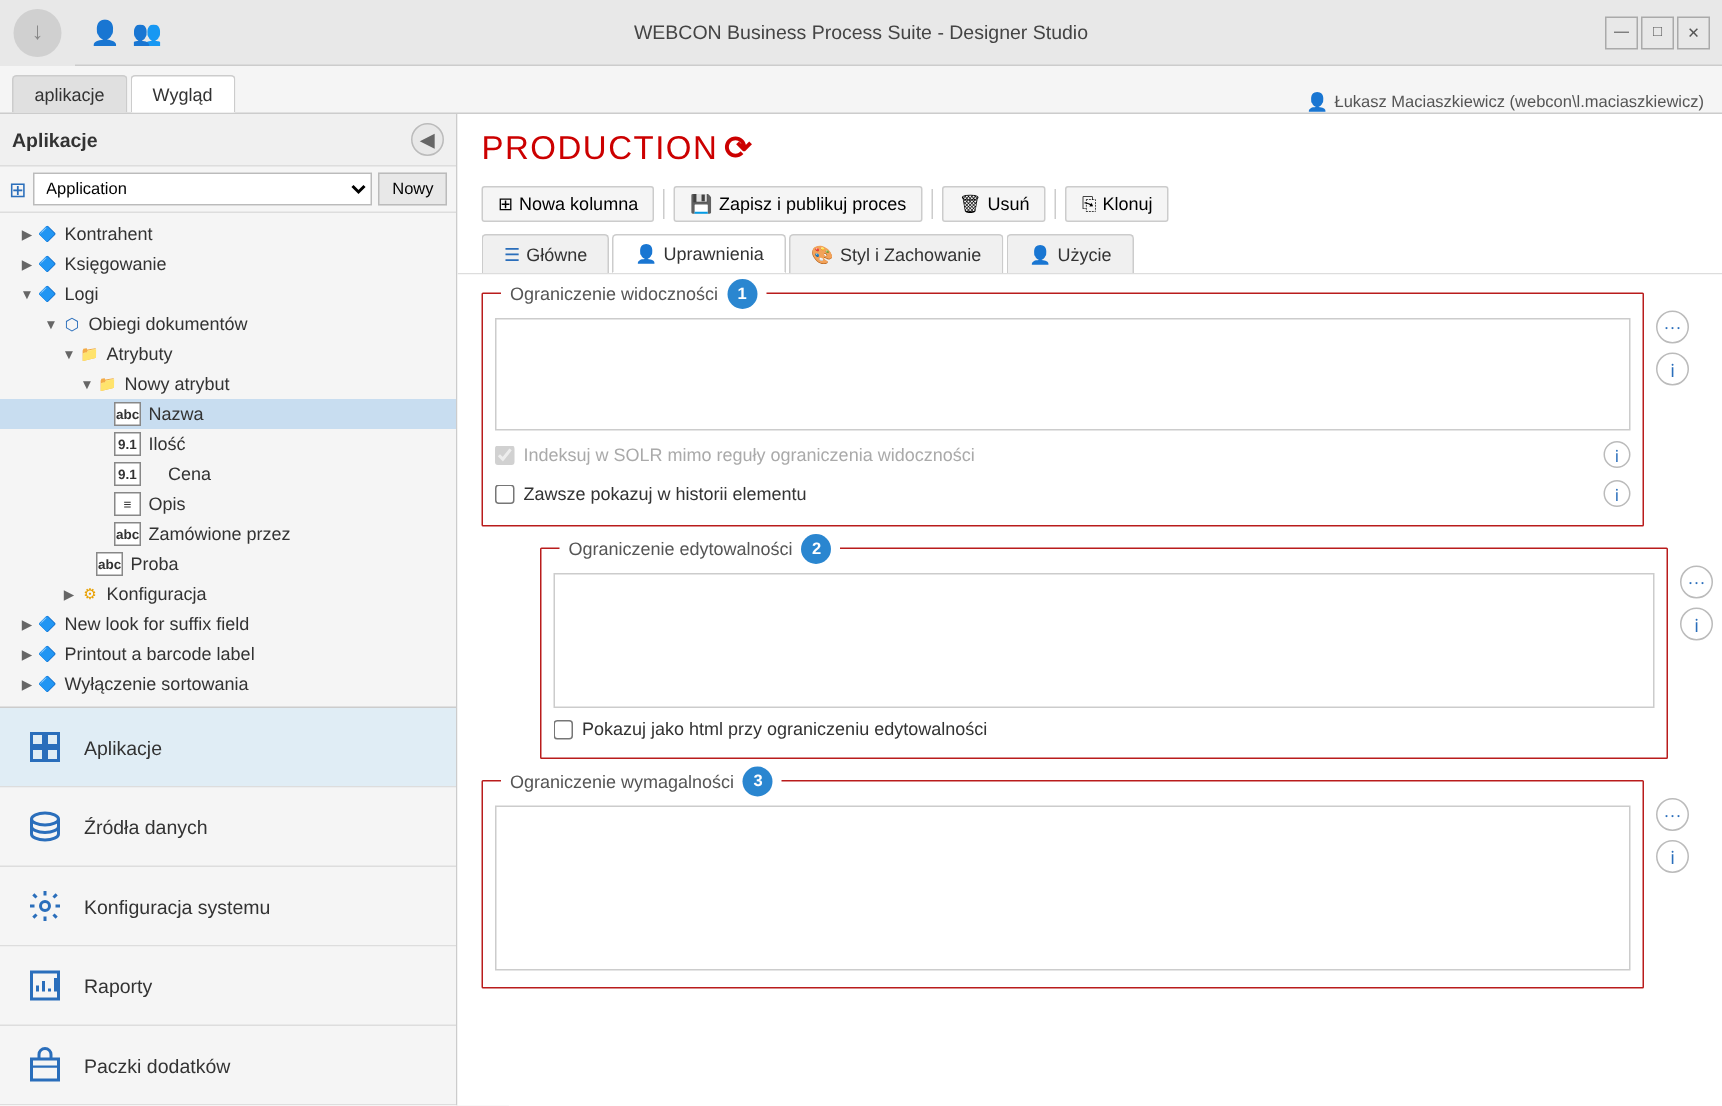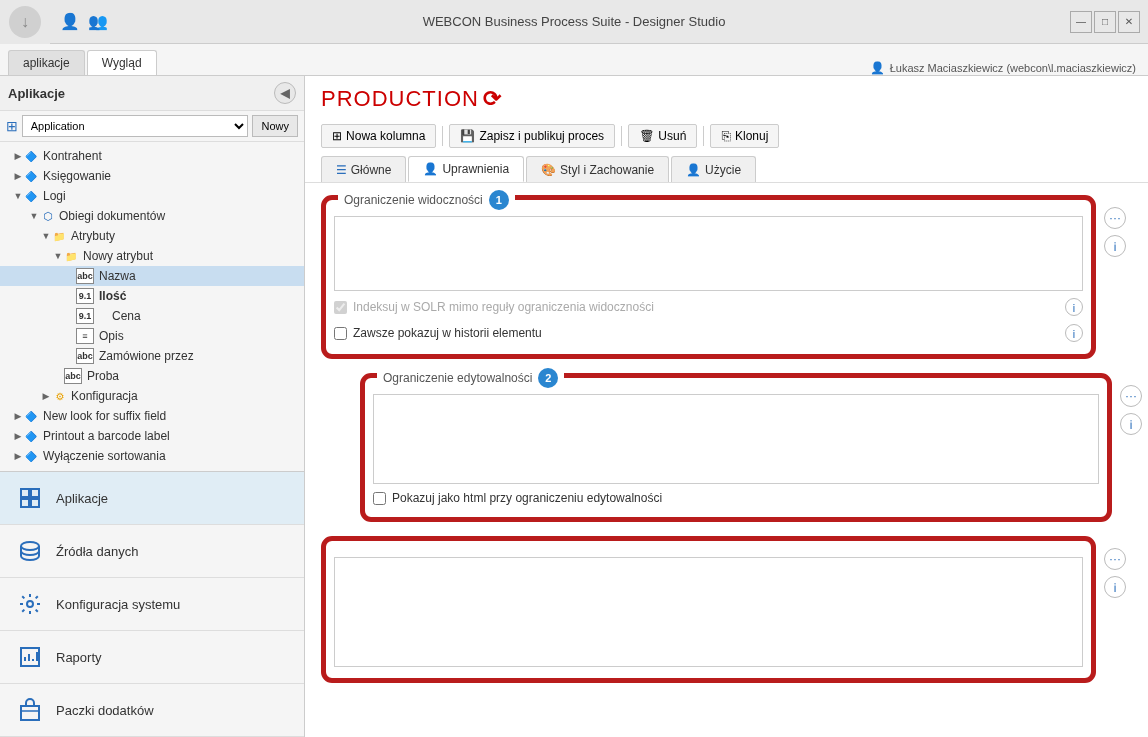"Ograniczenie widoczności" .section { border: 5px solid #b91c1c -> 1px solid #b91c1c; border-radius: 11px -> 1px }
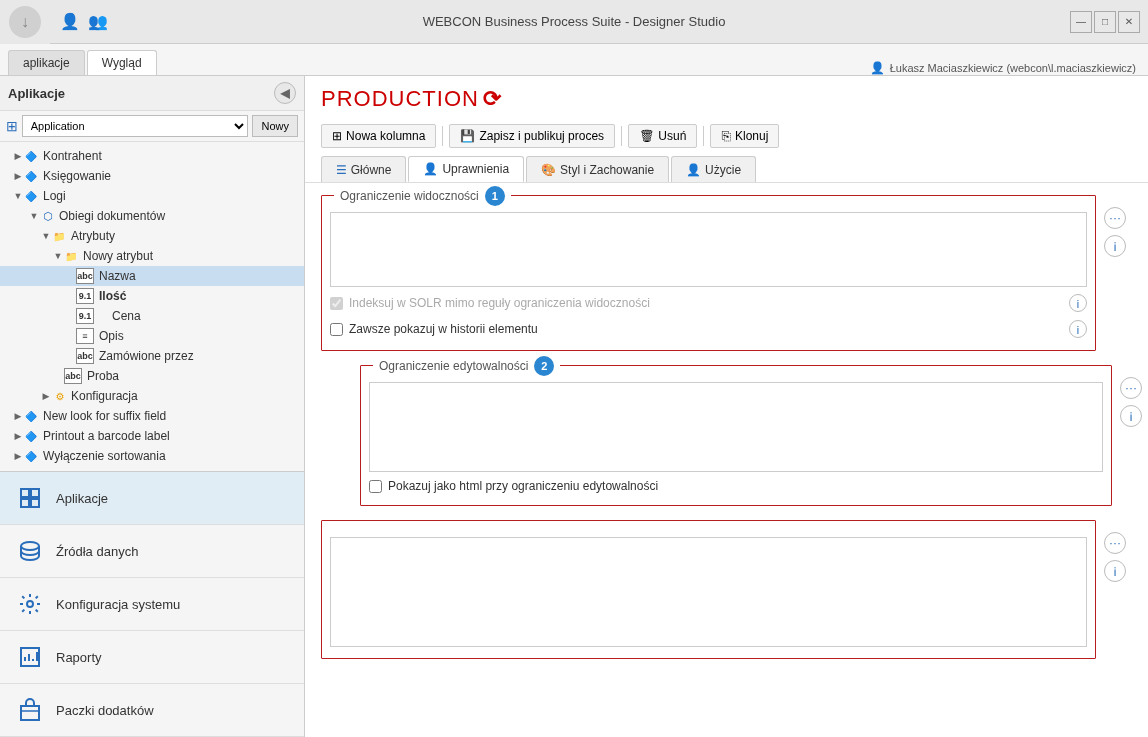"Ilość" span { font-weight: bold -> none }
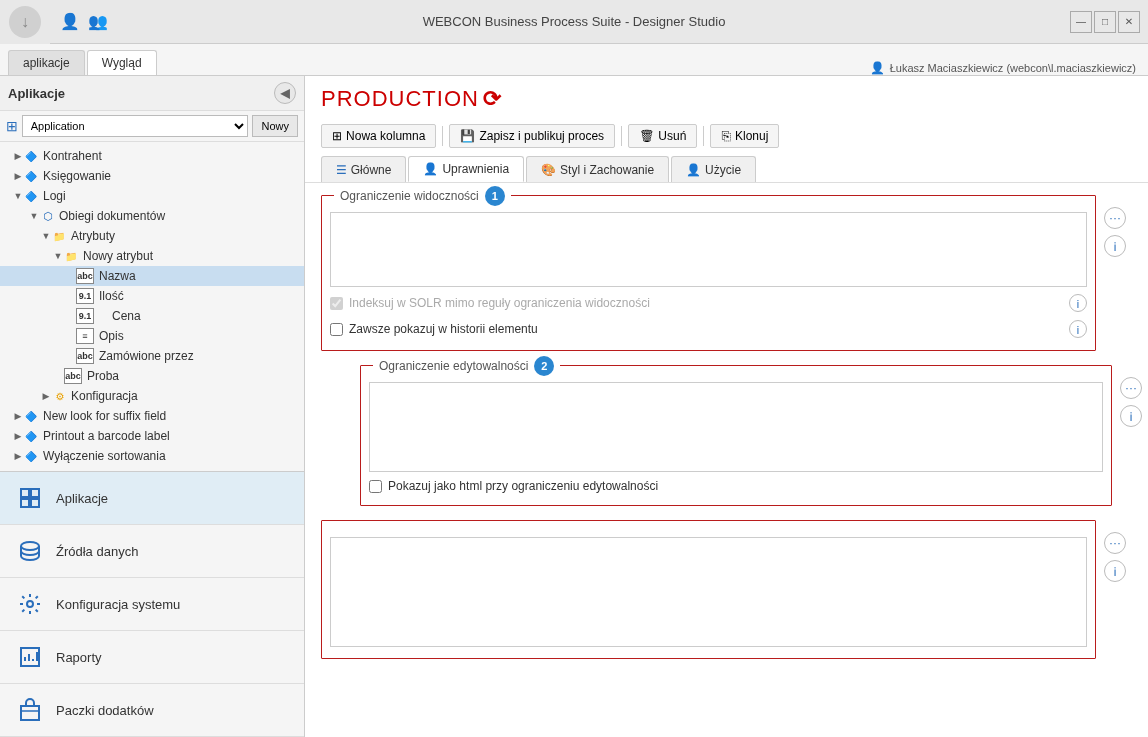"Ograniczenie wymagalności" div.section-legend { html: none -> <div> <span>Ograniczenie wymagalności</span> <span>3</span> </div> }
